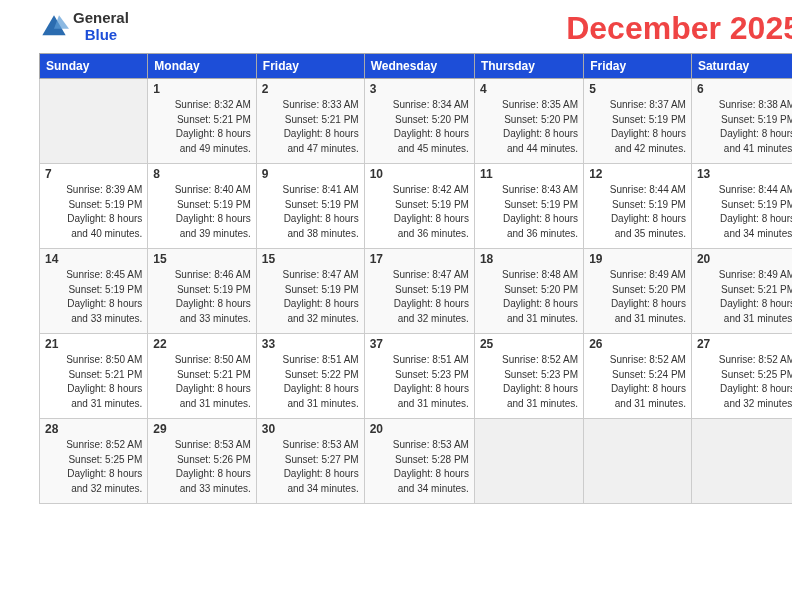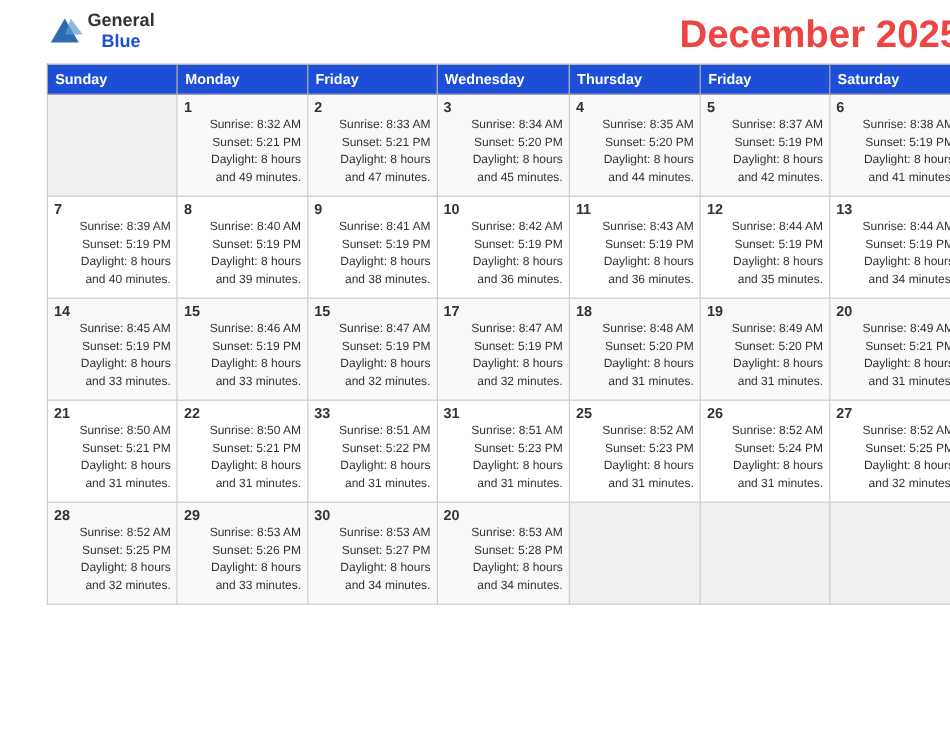"31" span.day-num { text: 31 -> 37 }
